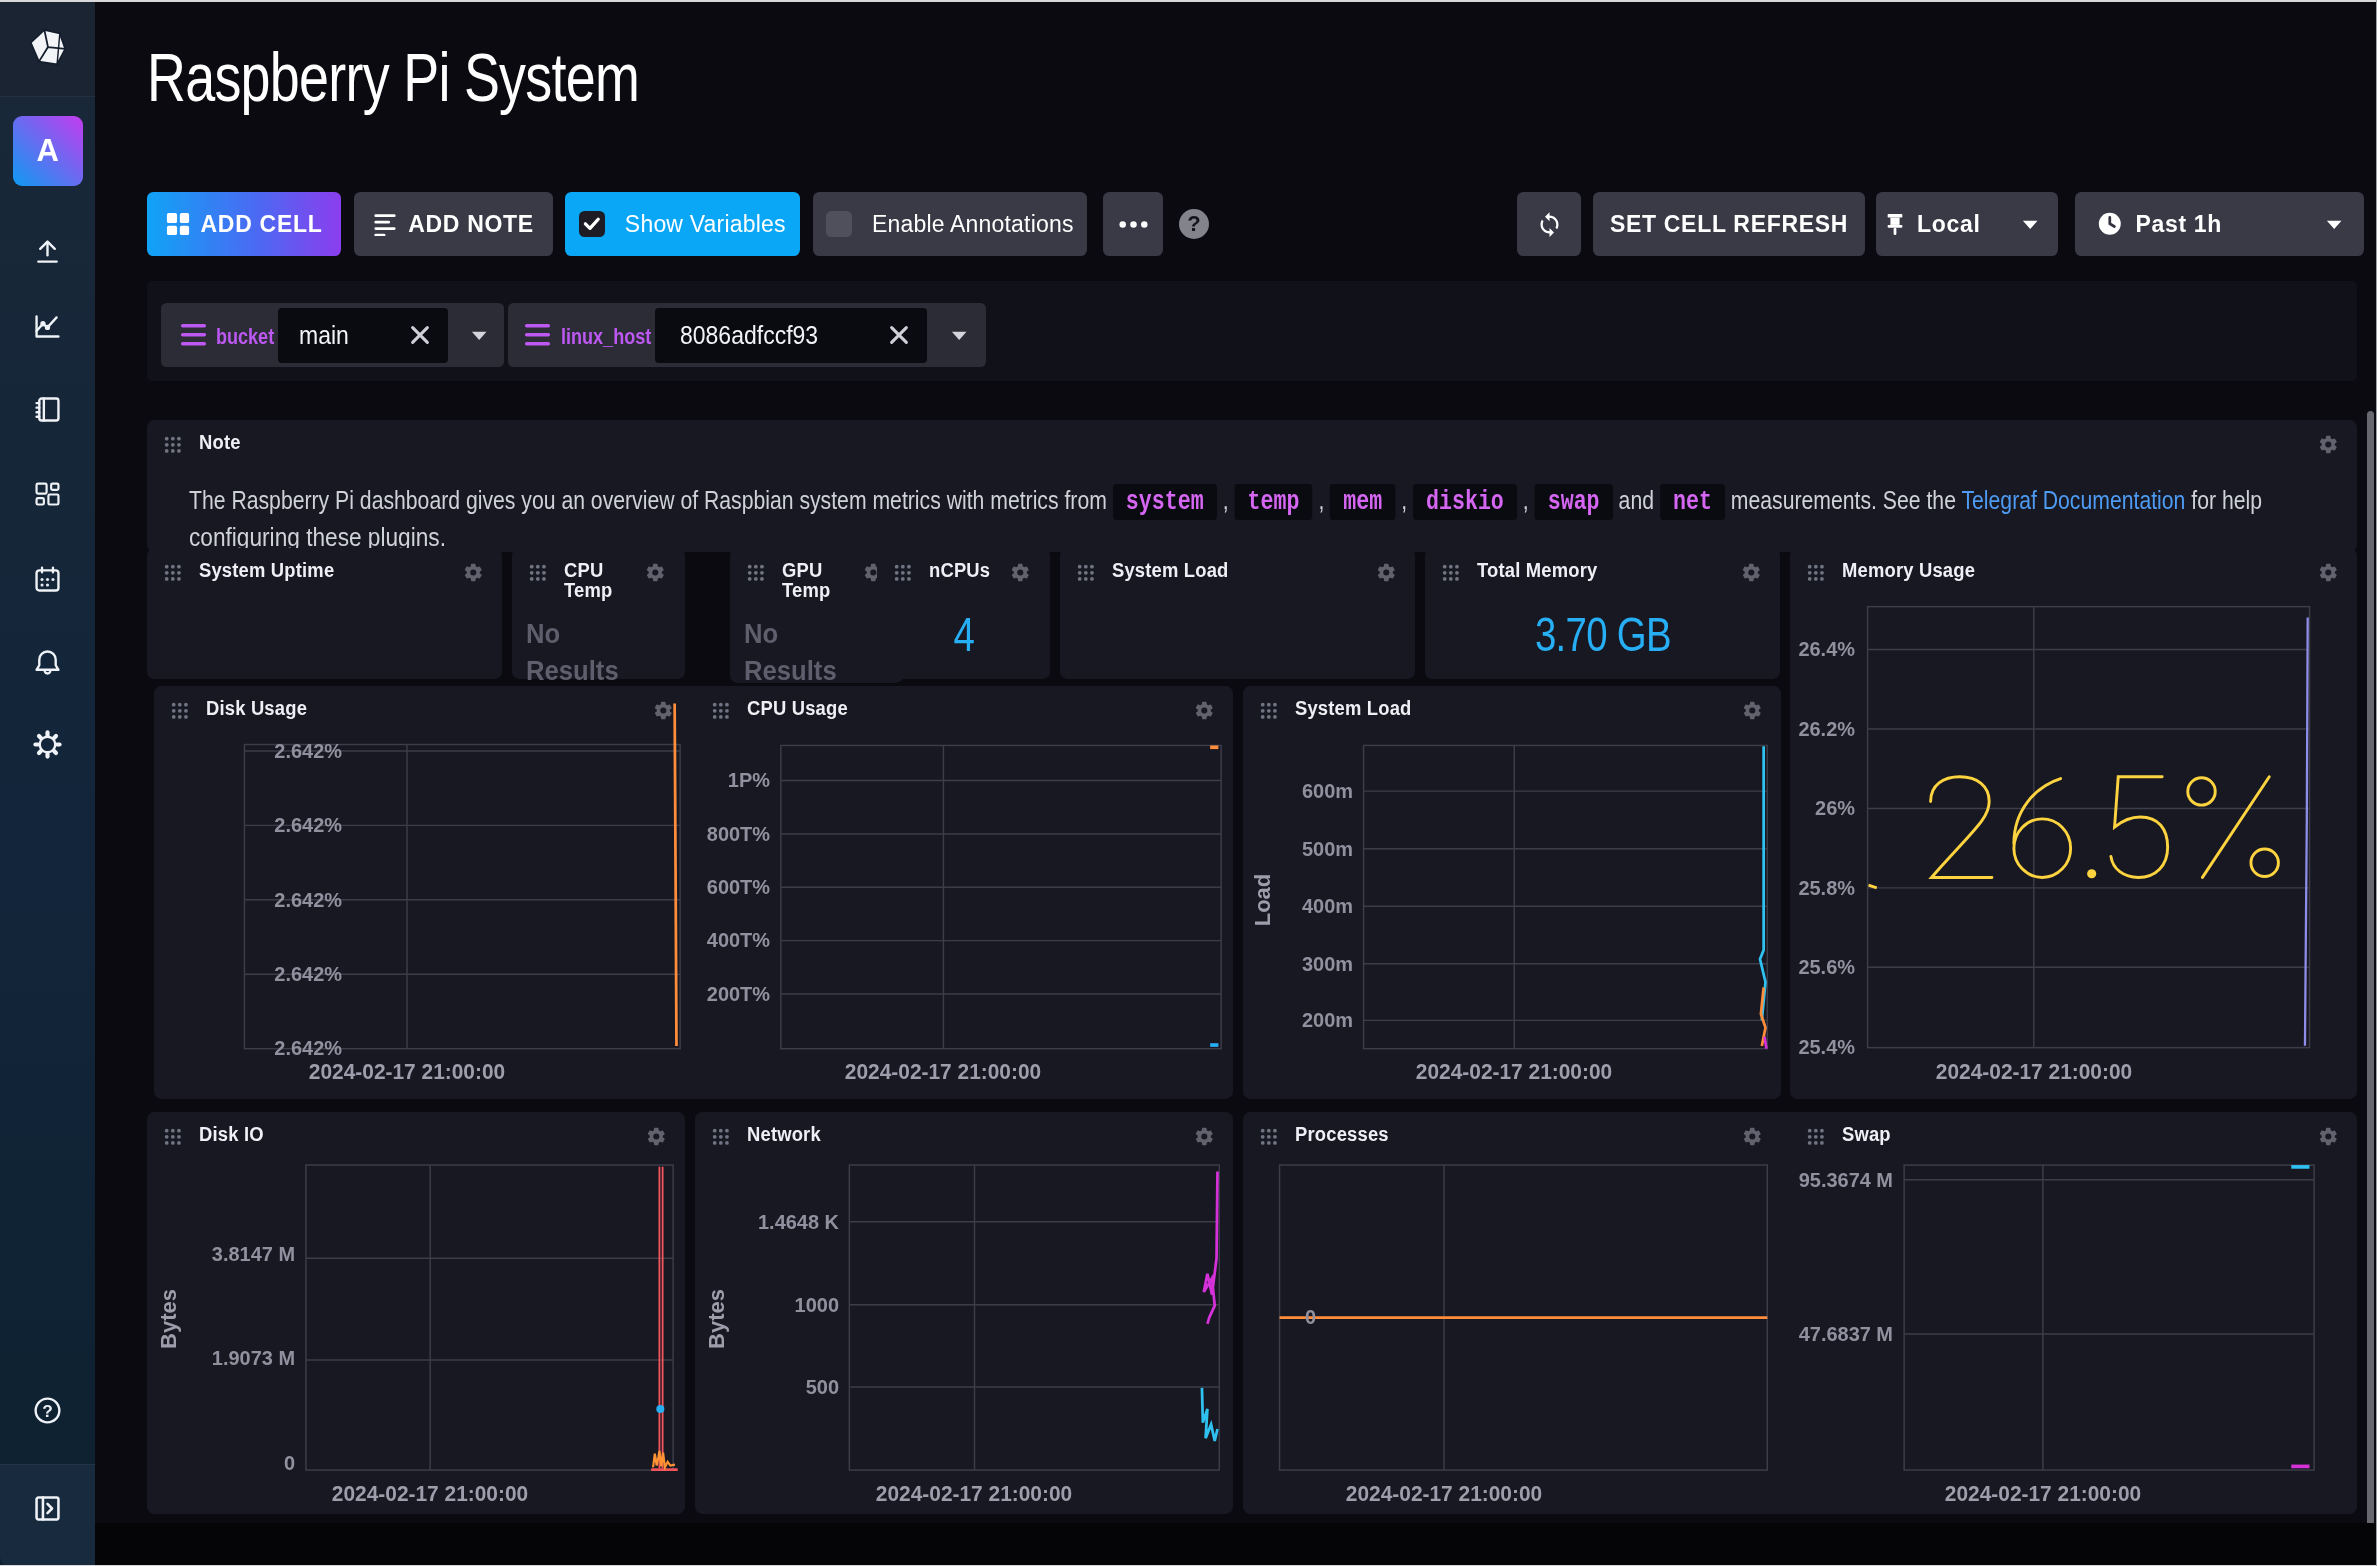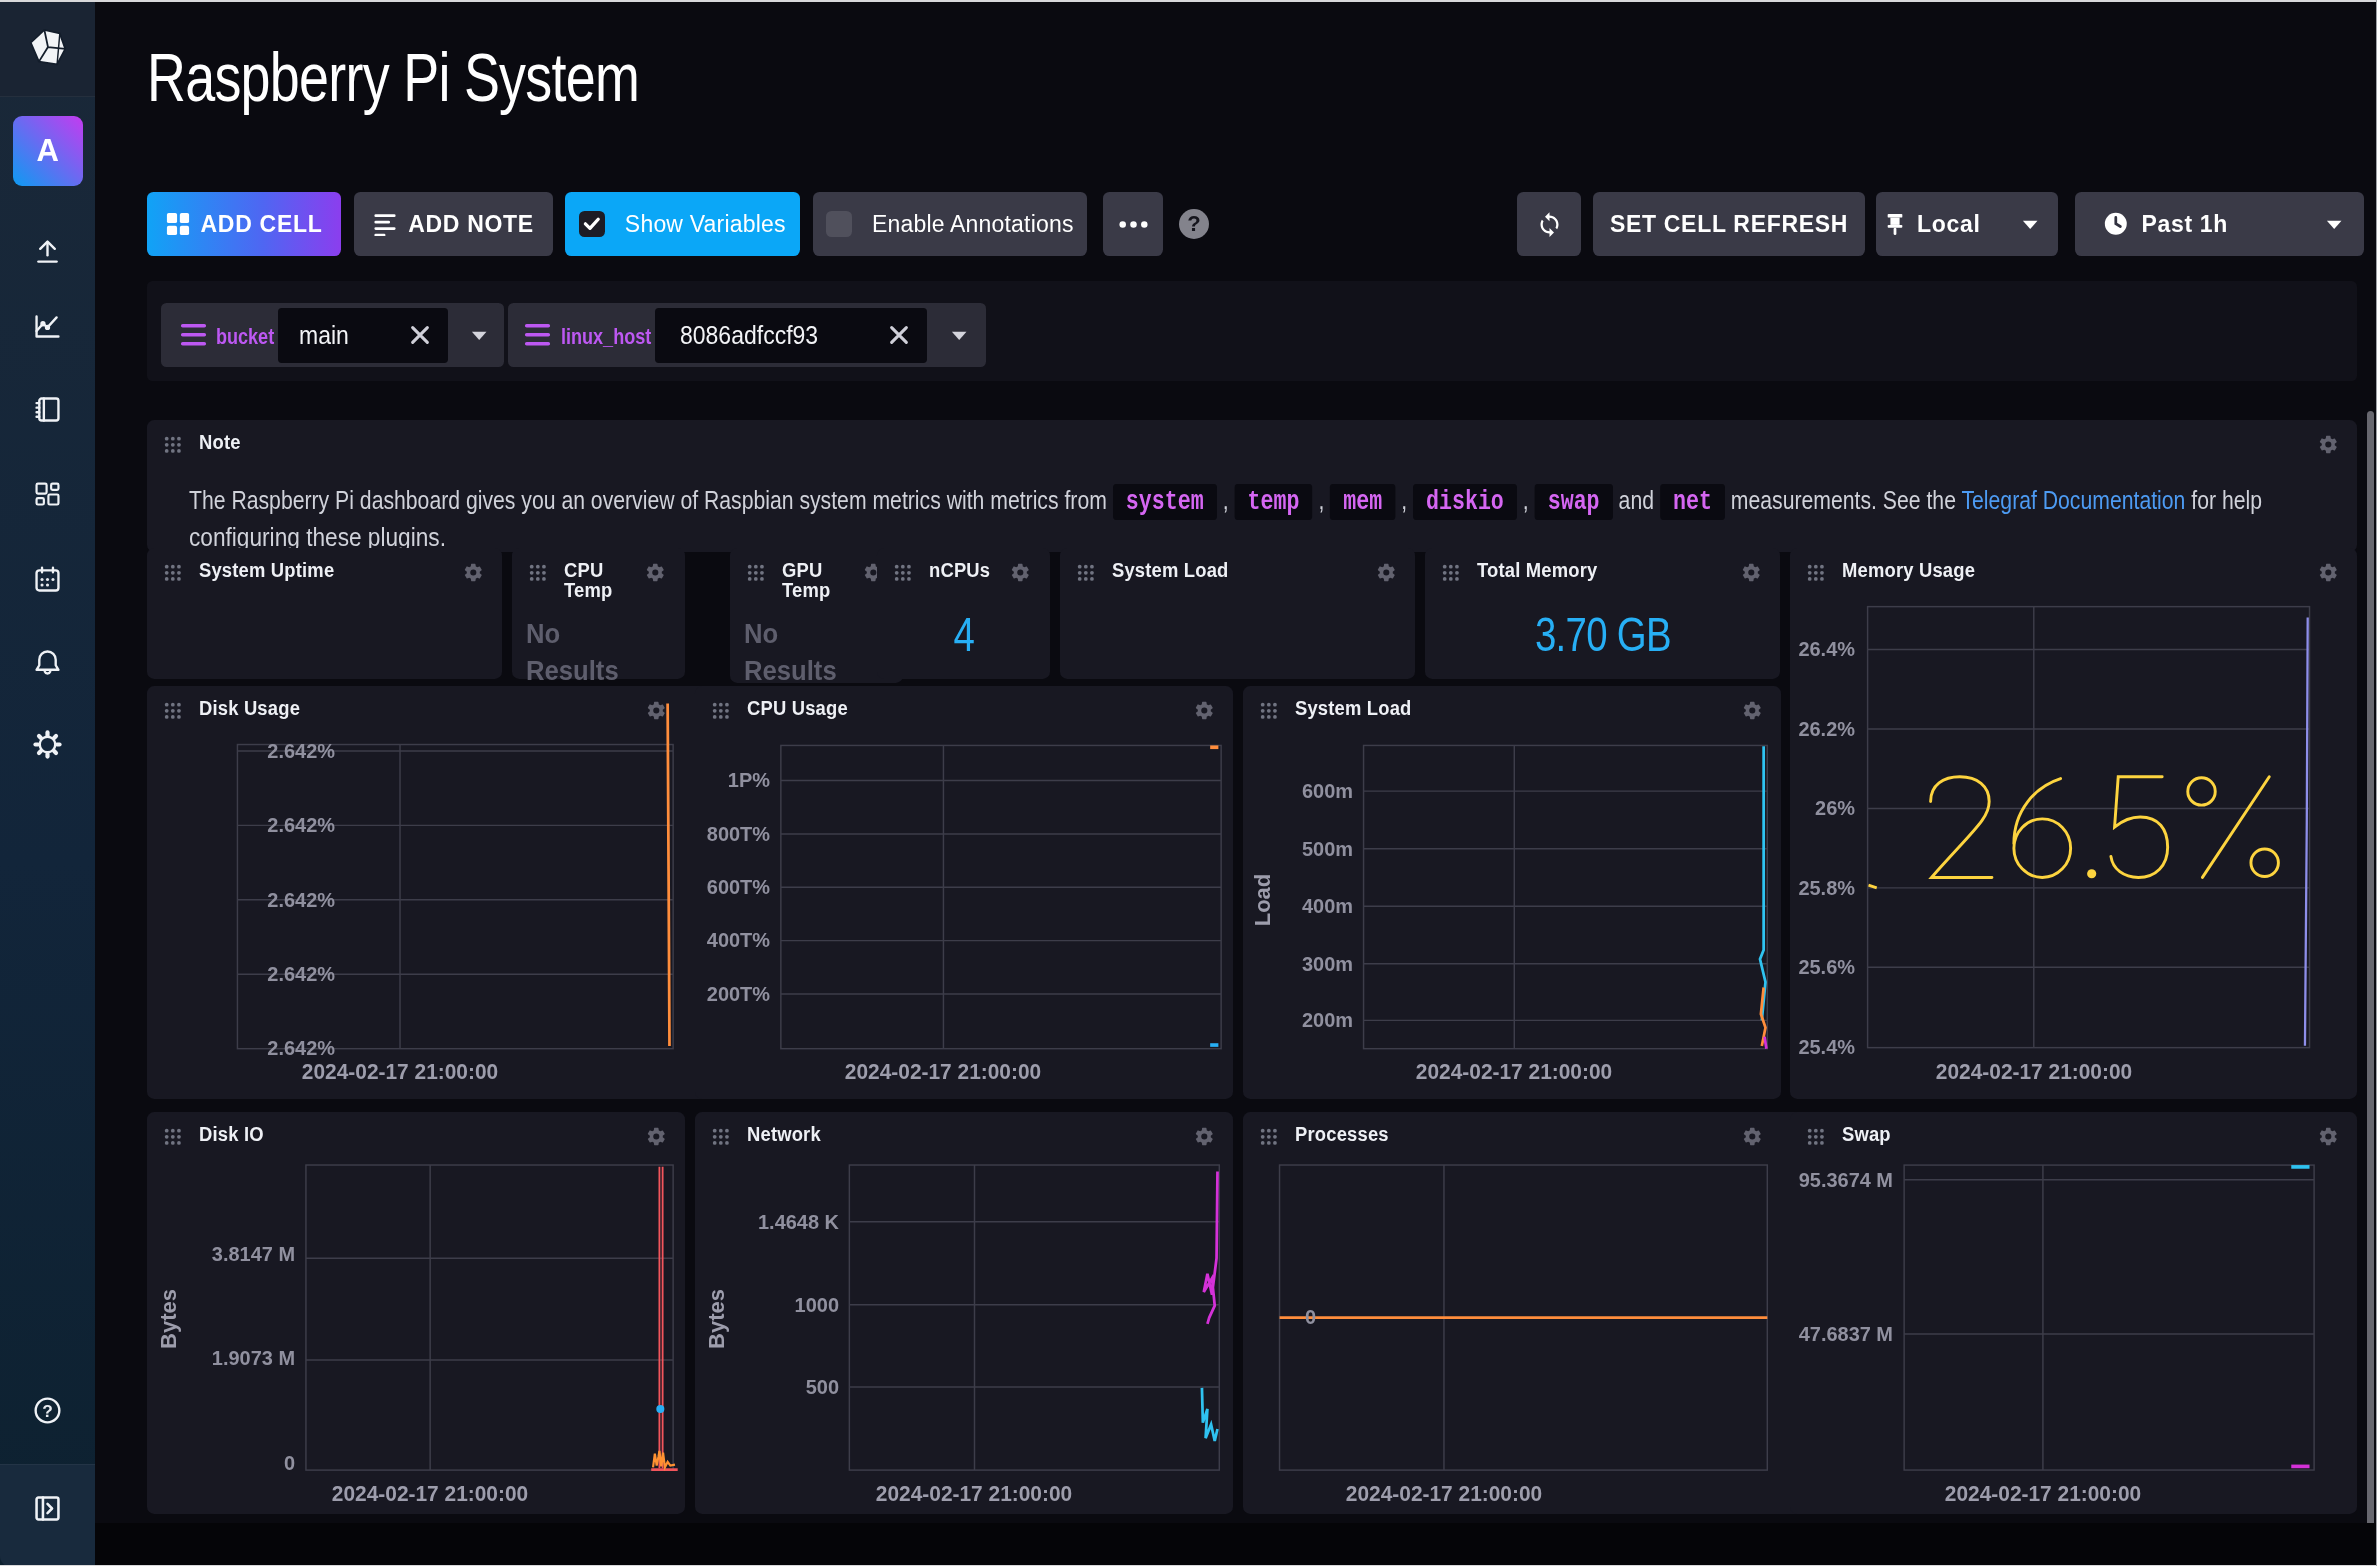"Past 1h" div.btn { padding-left: 28px -> 22px }
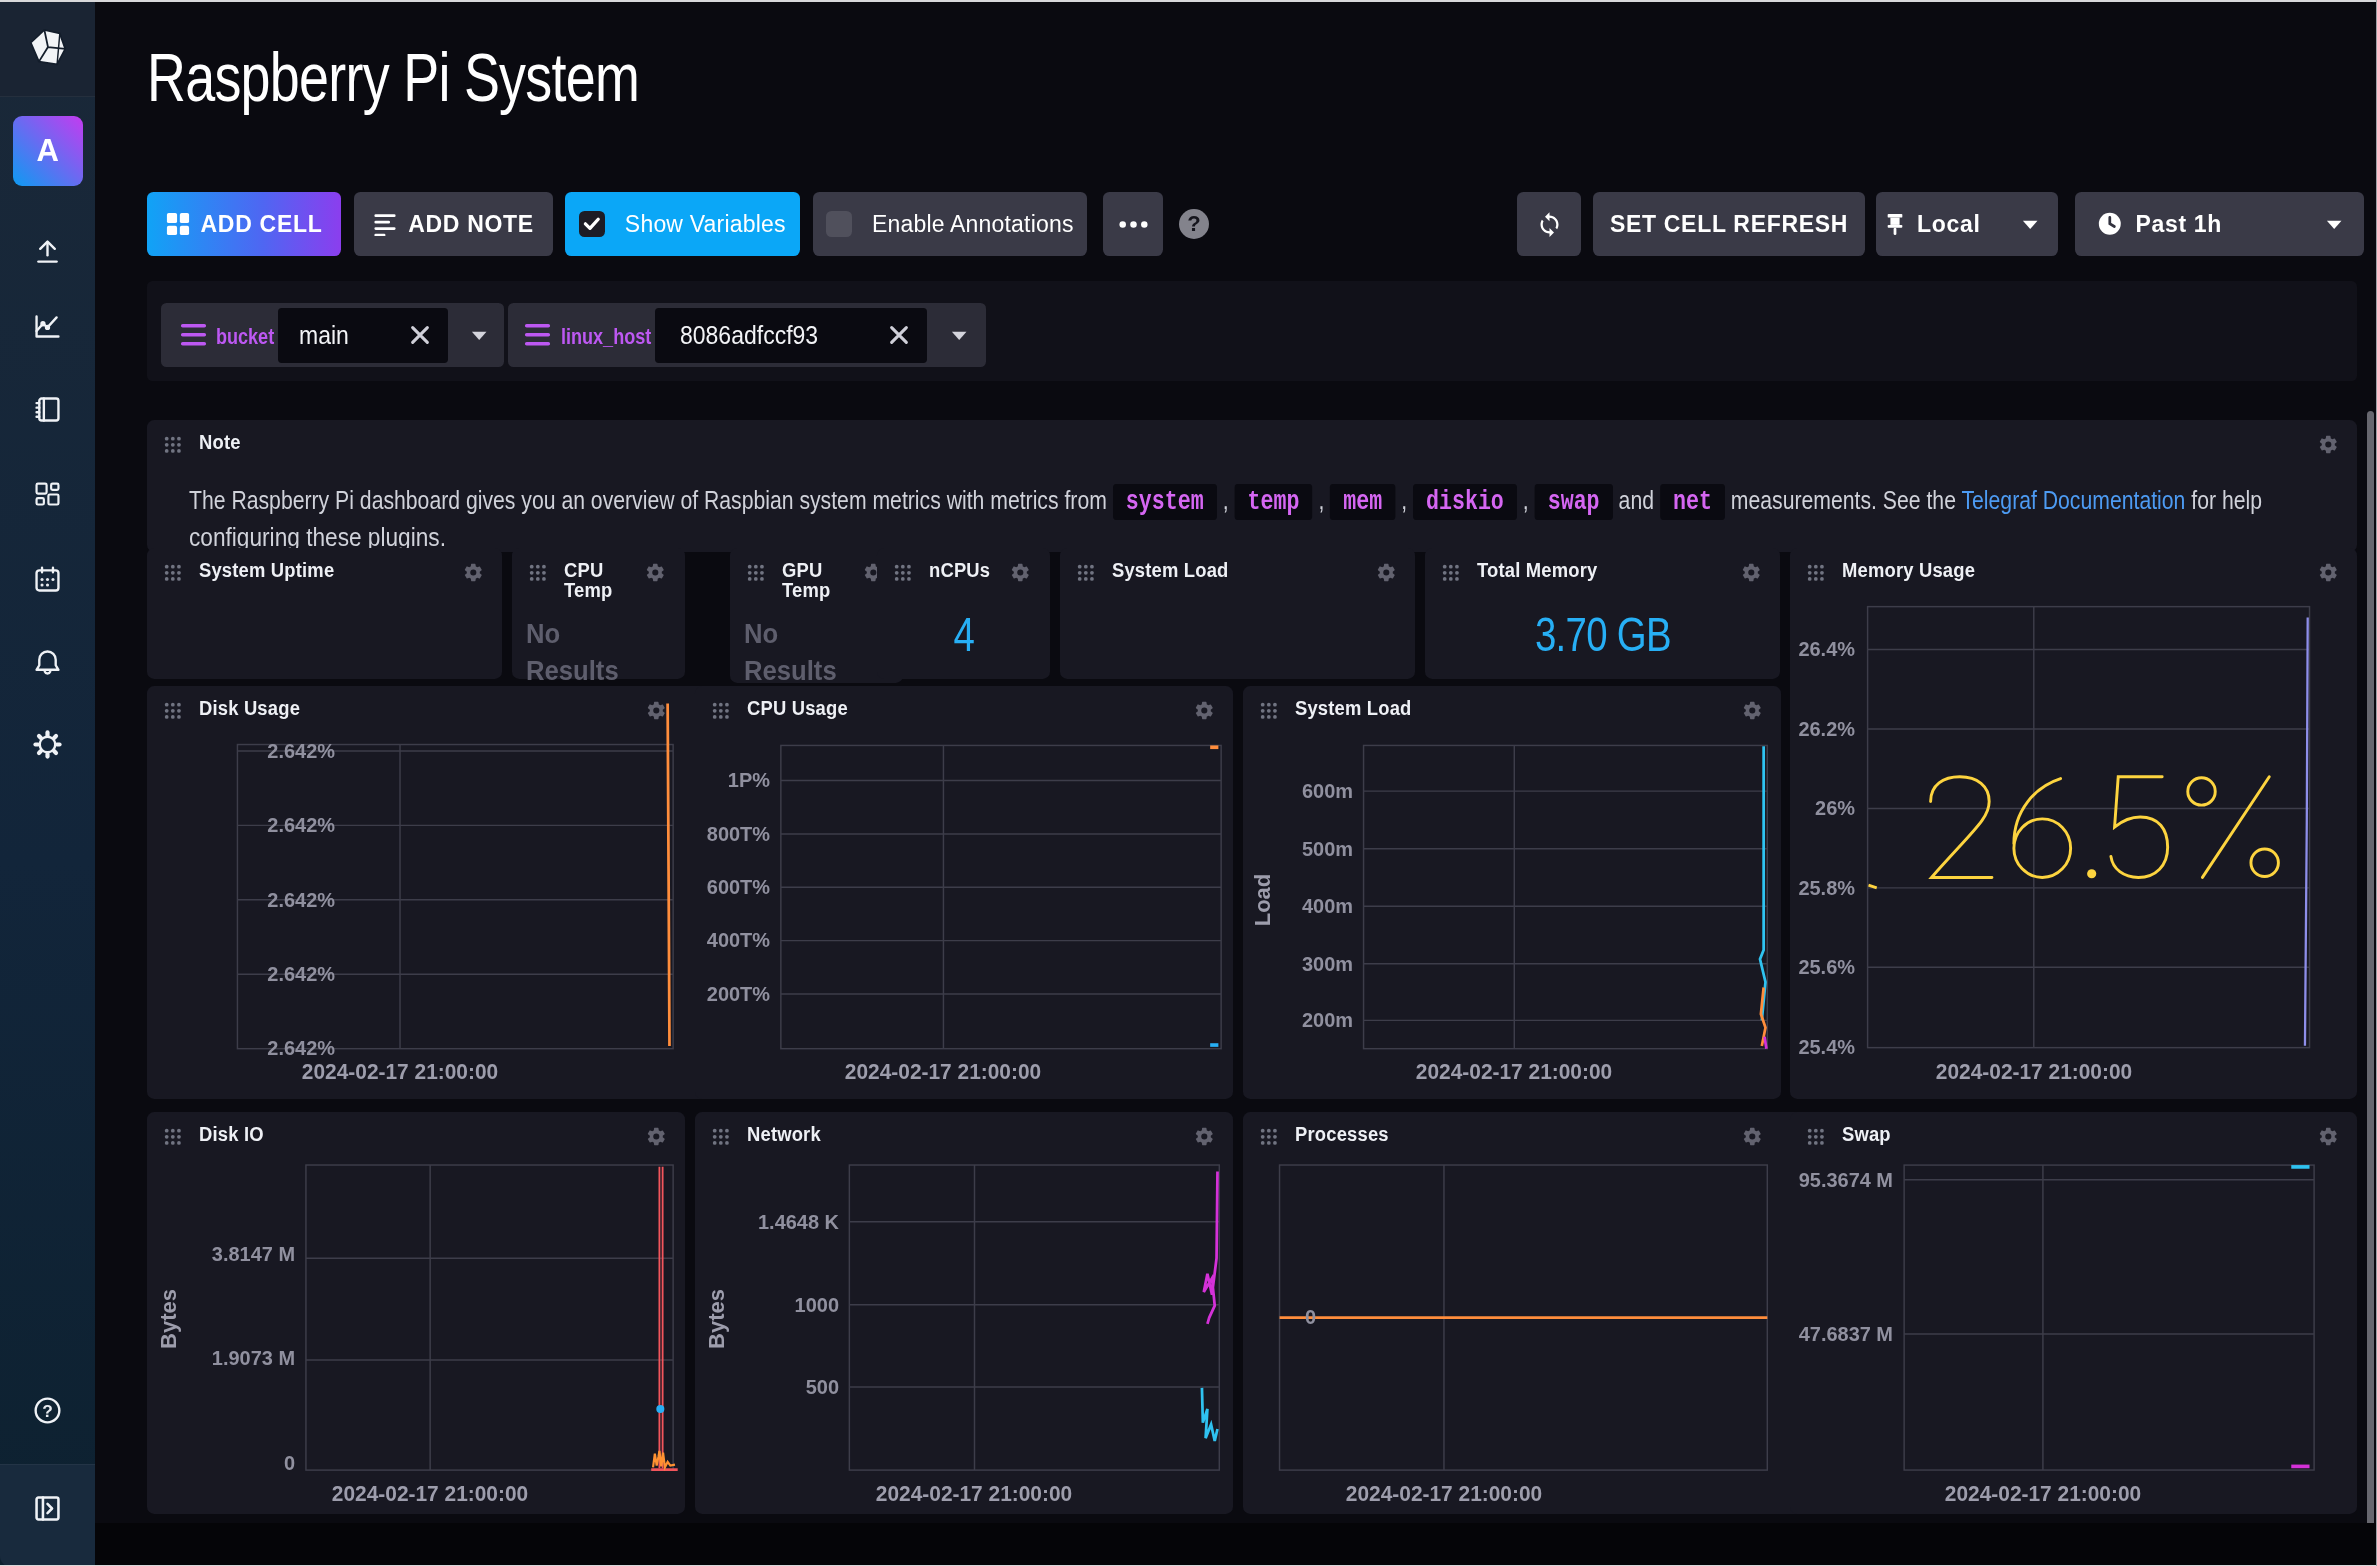"Disk Usage" div.cell { left: 147px -> 154px }
